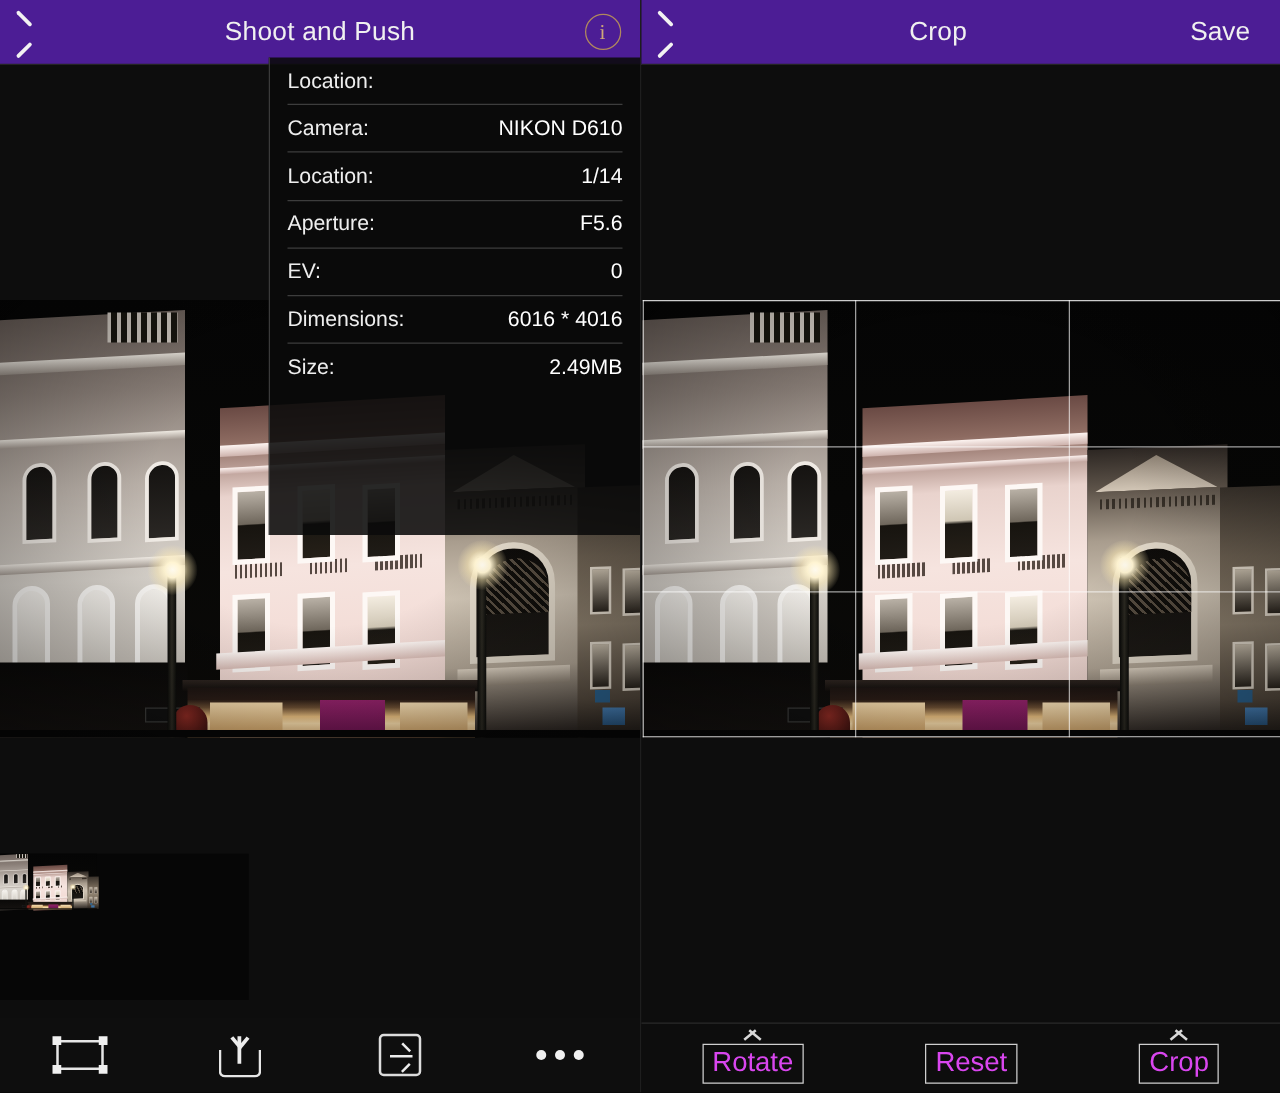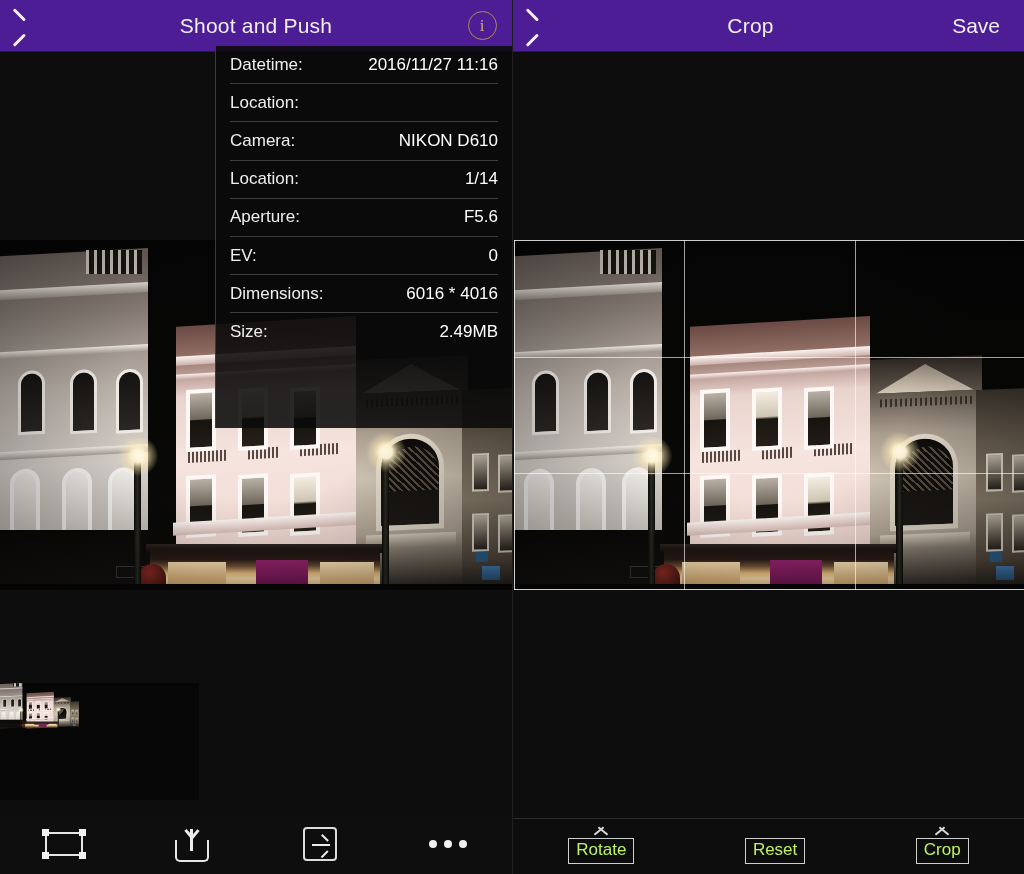"Datetime:" div.inforow { html: <div> <span>Datetime:</span> <span>2016/11/27 11:16</span> </div> -> none }
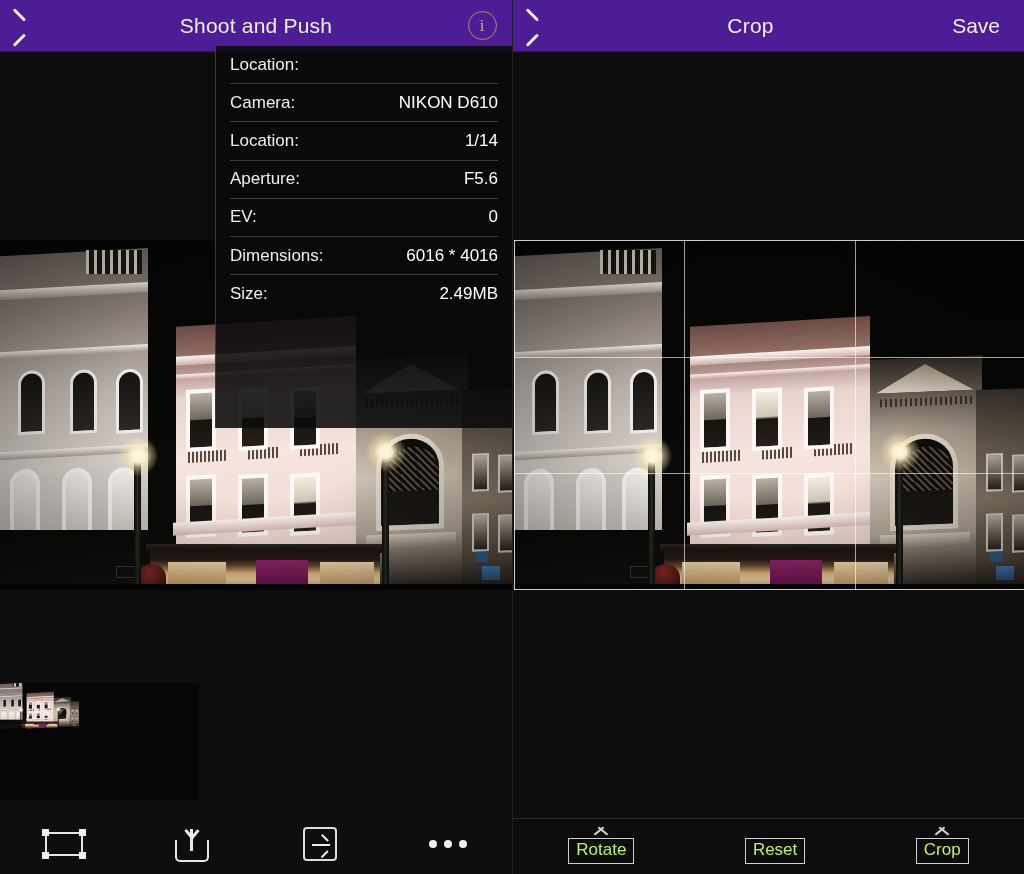"Rotate" .edit-btn .lbl { color: #bef264 -> #d946ef; font-size: 17px -> 22px }
